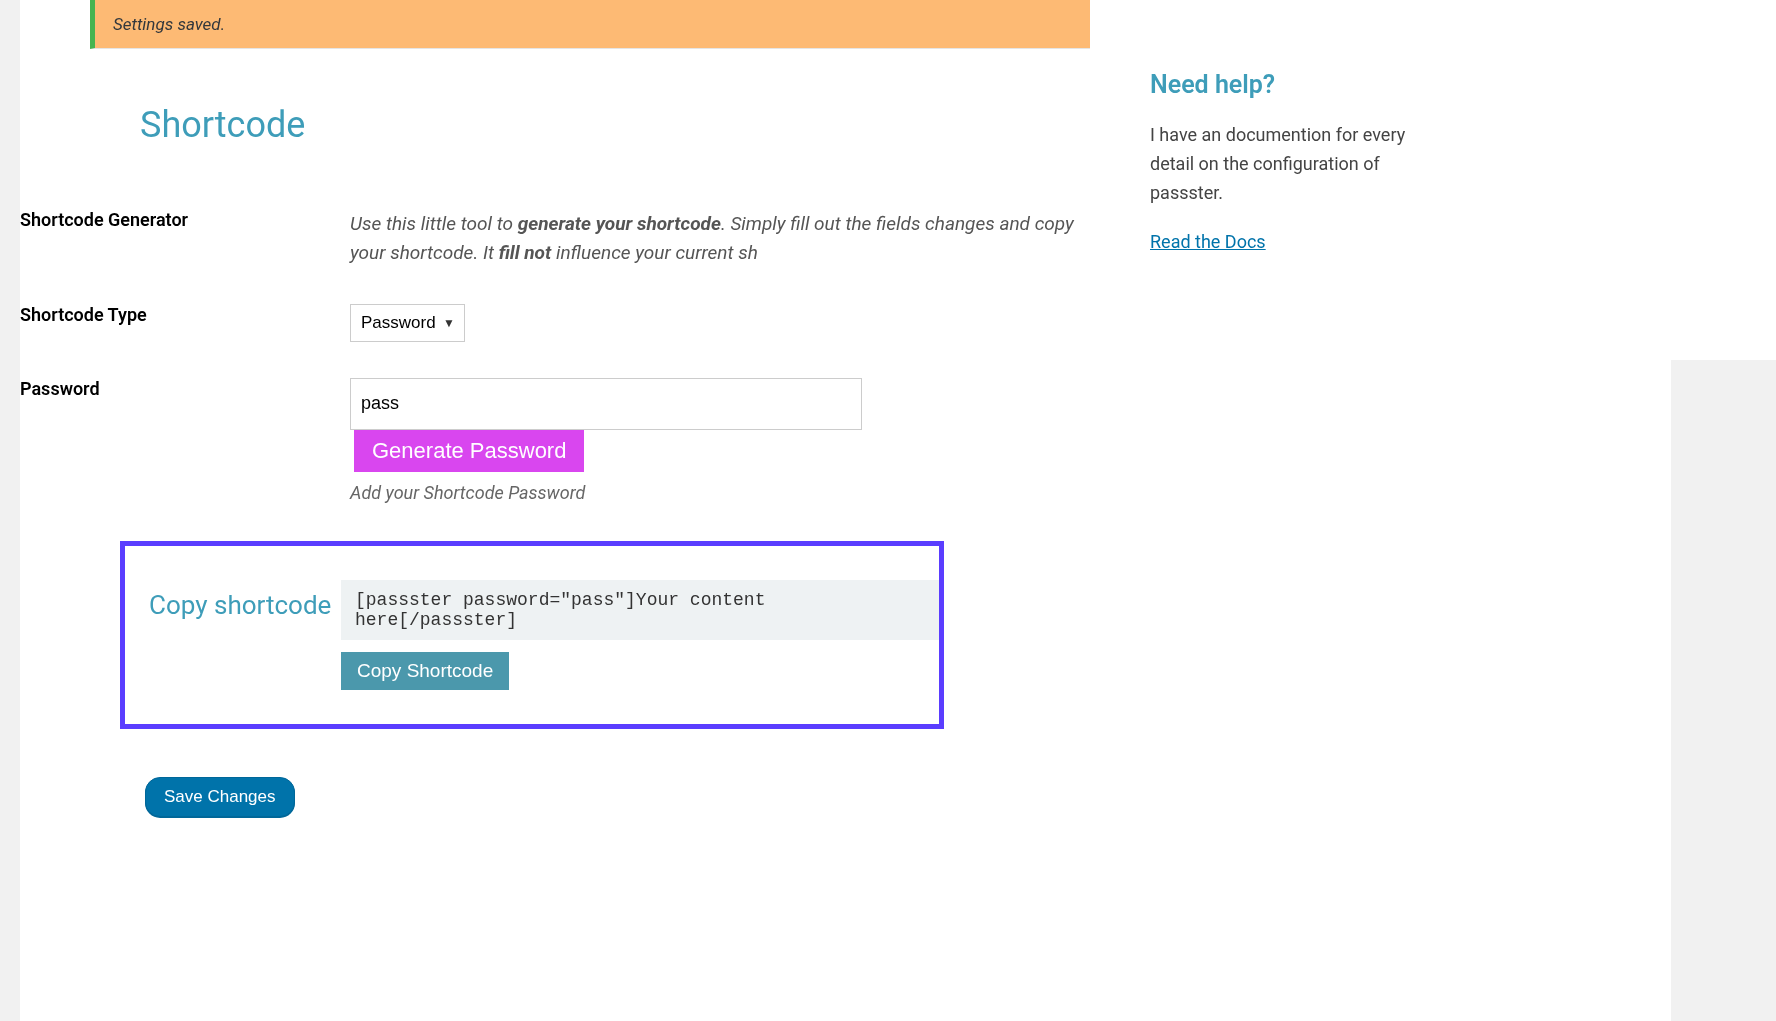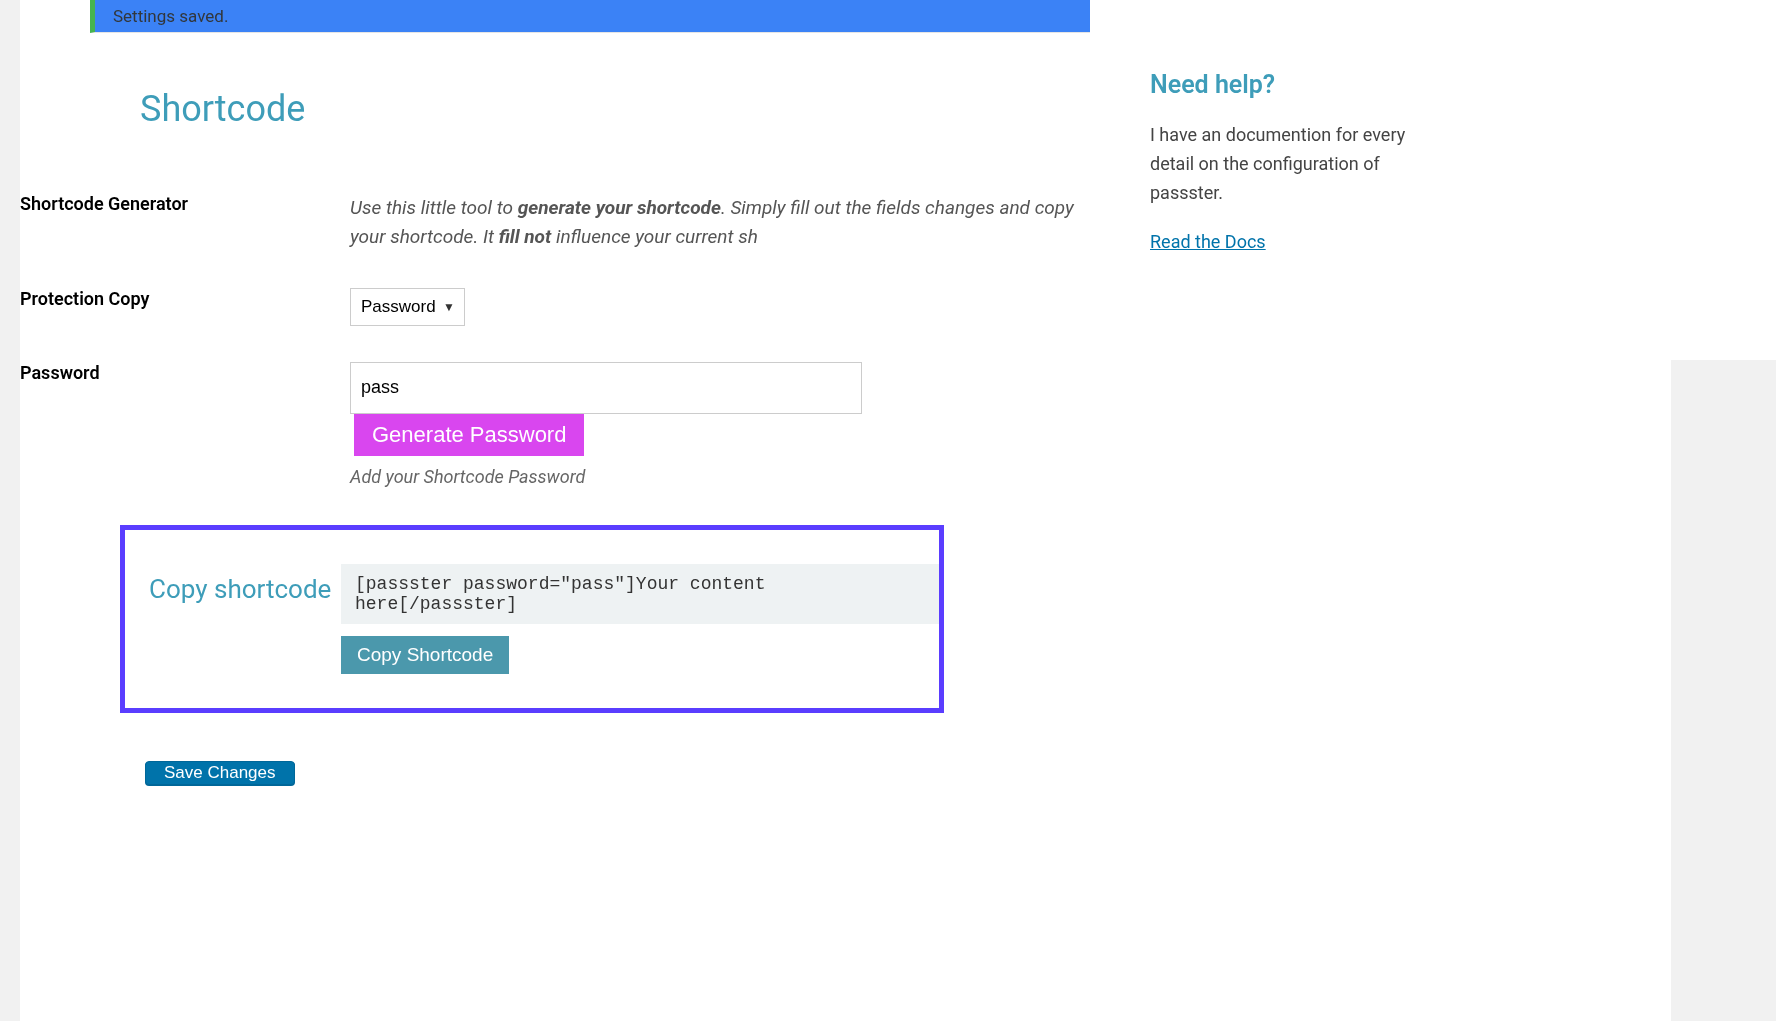"Settings saved." .notice { background: #3b82f6 -> #fdba74; font-style: none -> italic; padding: 6px 18px -> 14px 18px }
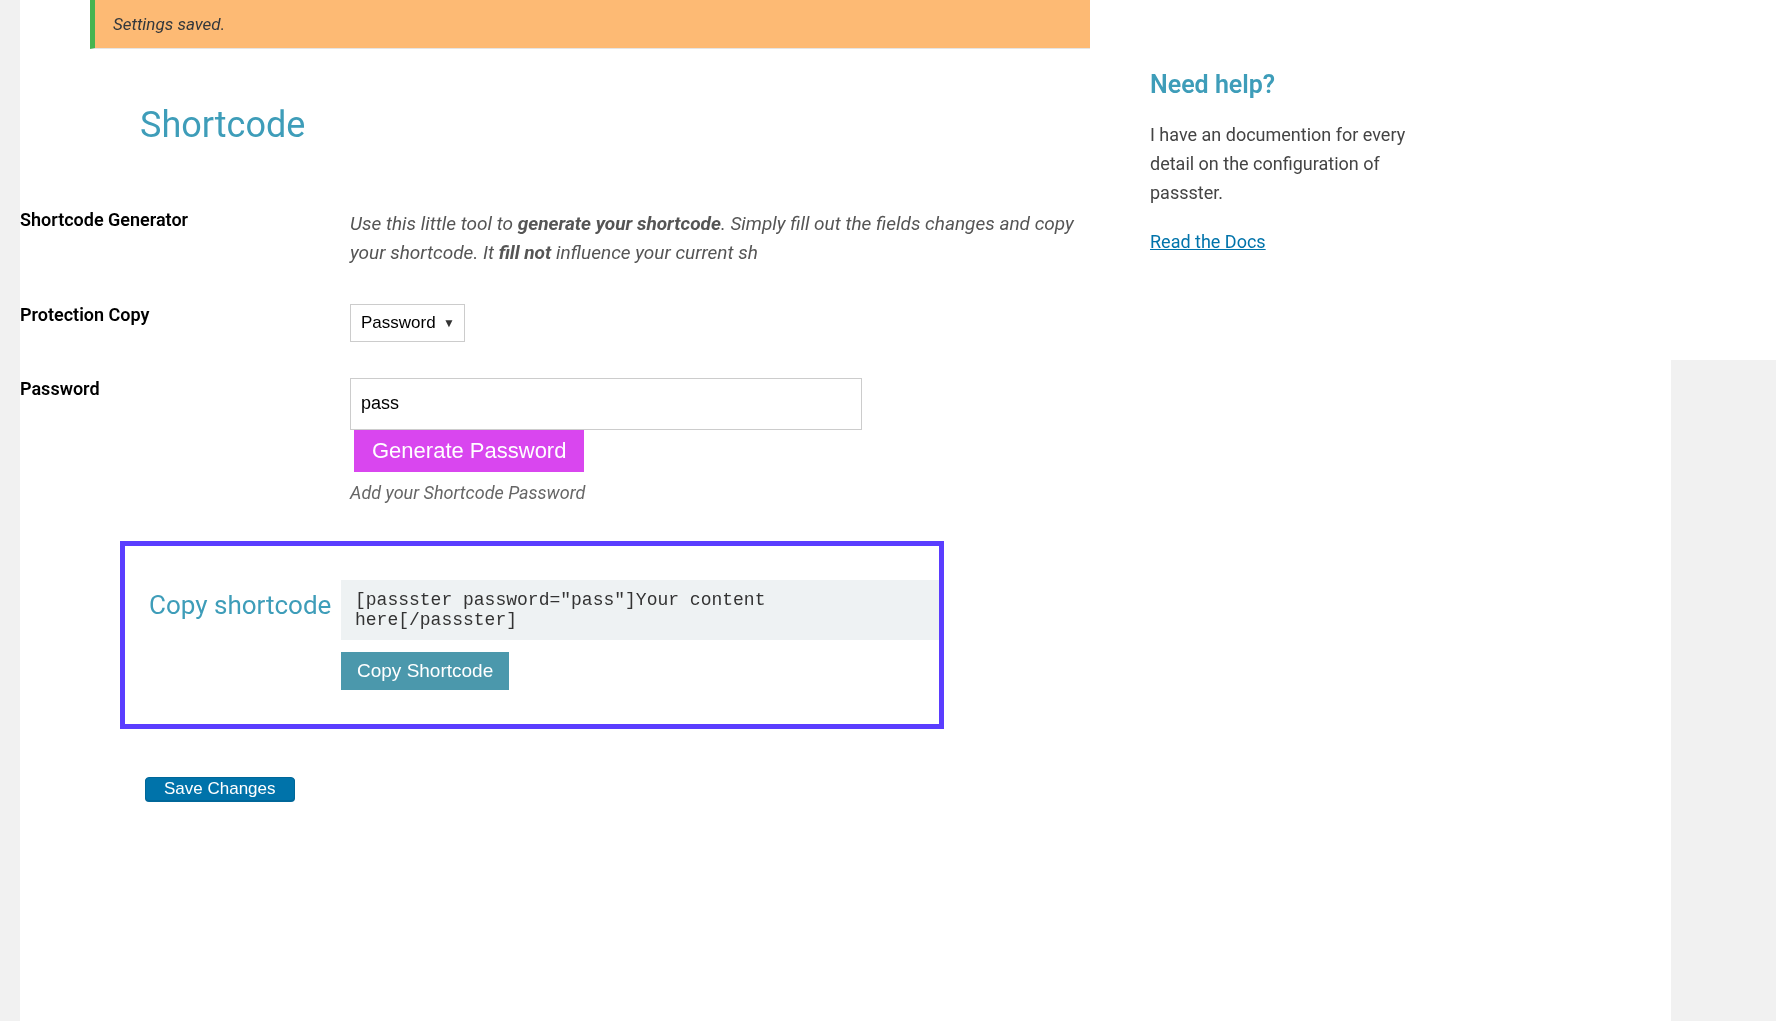"Protection Copy" span { text: Protection Copy -> Shortcode Type }
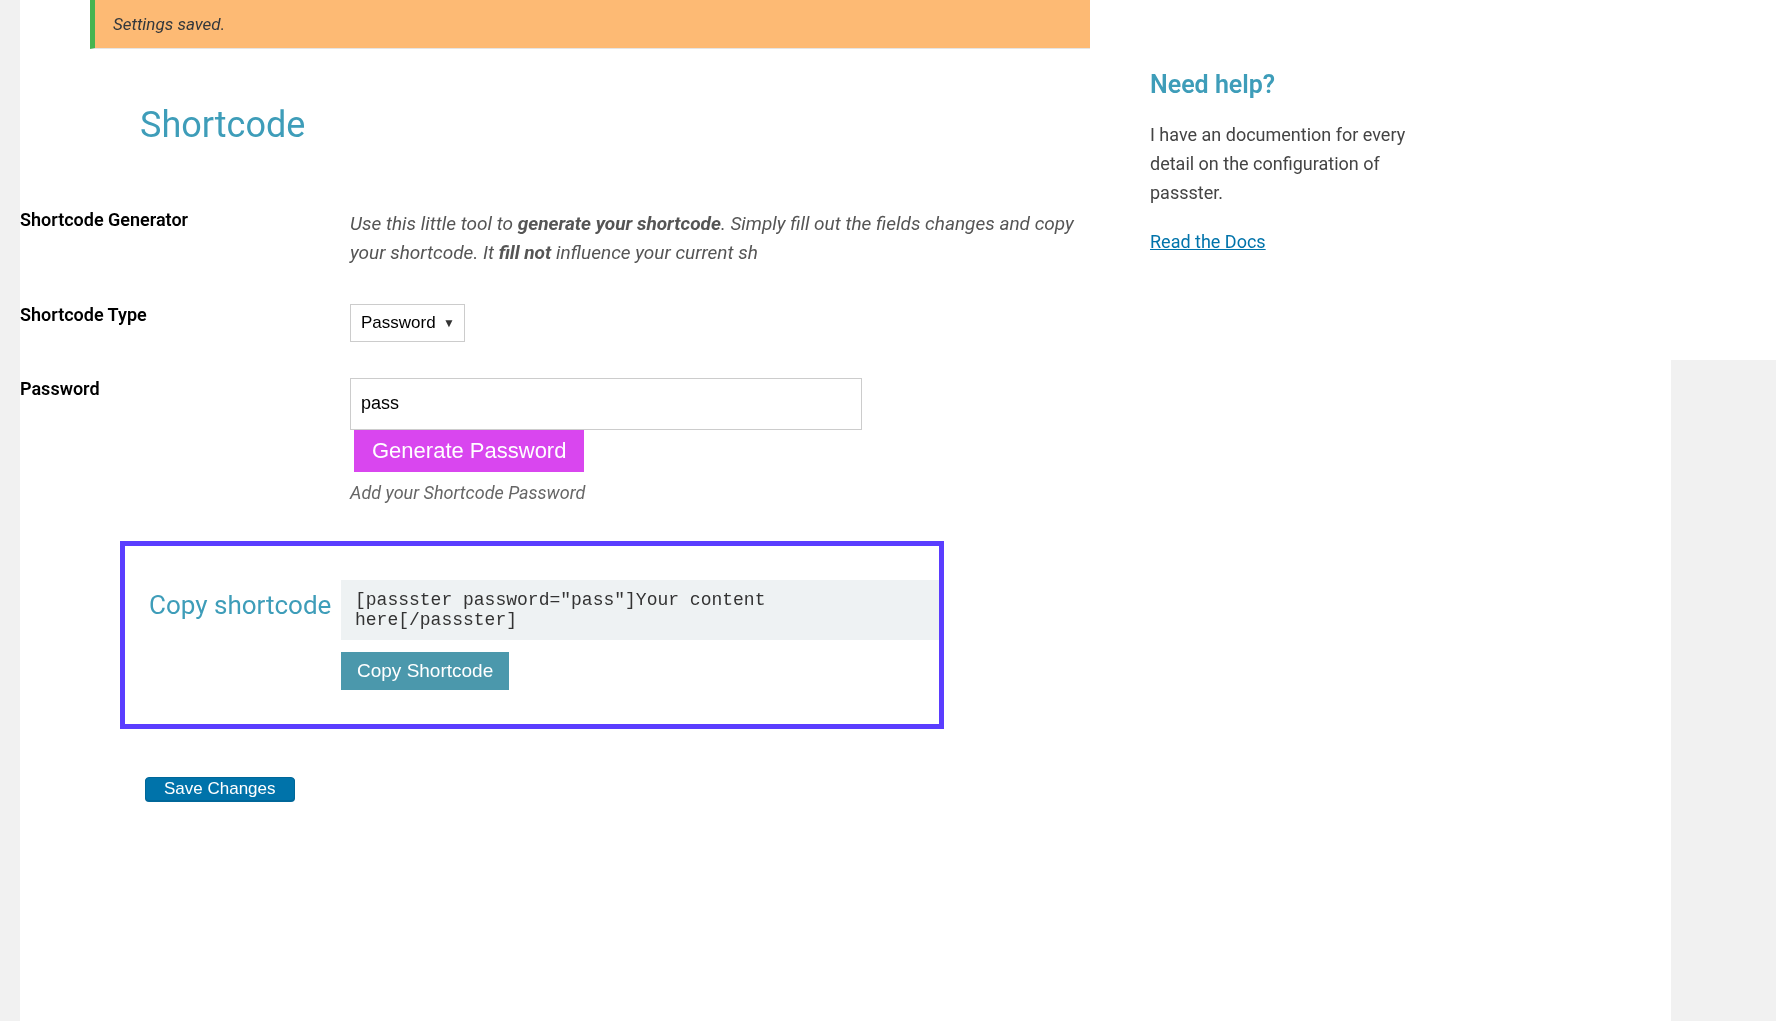"Save Changes" .btn-save { border-radius: 4px -> 15px; padding: 1px 18px -> 9px 18px }
